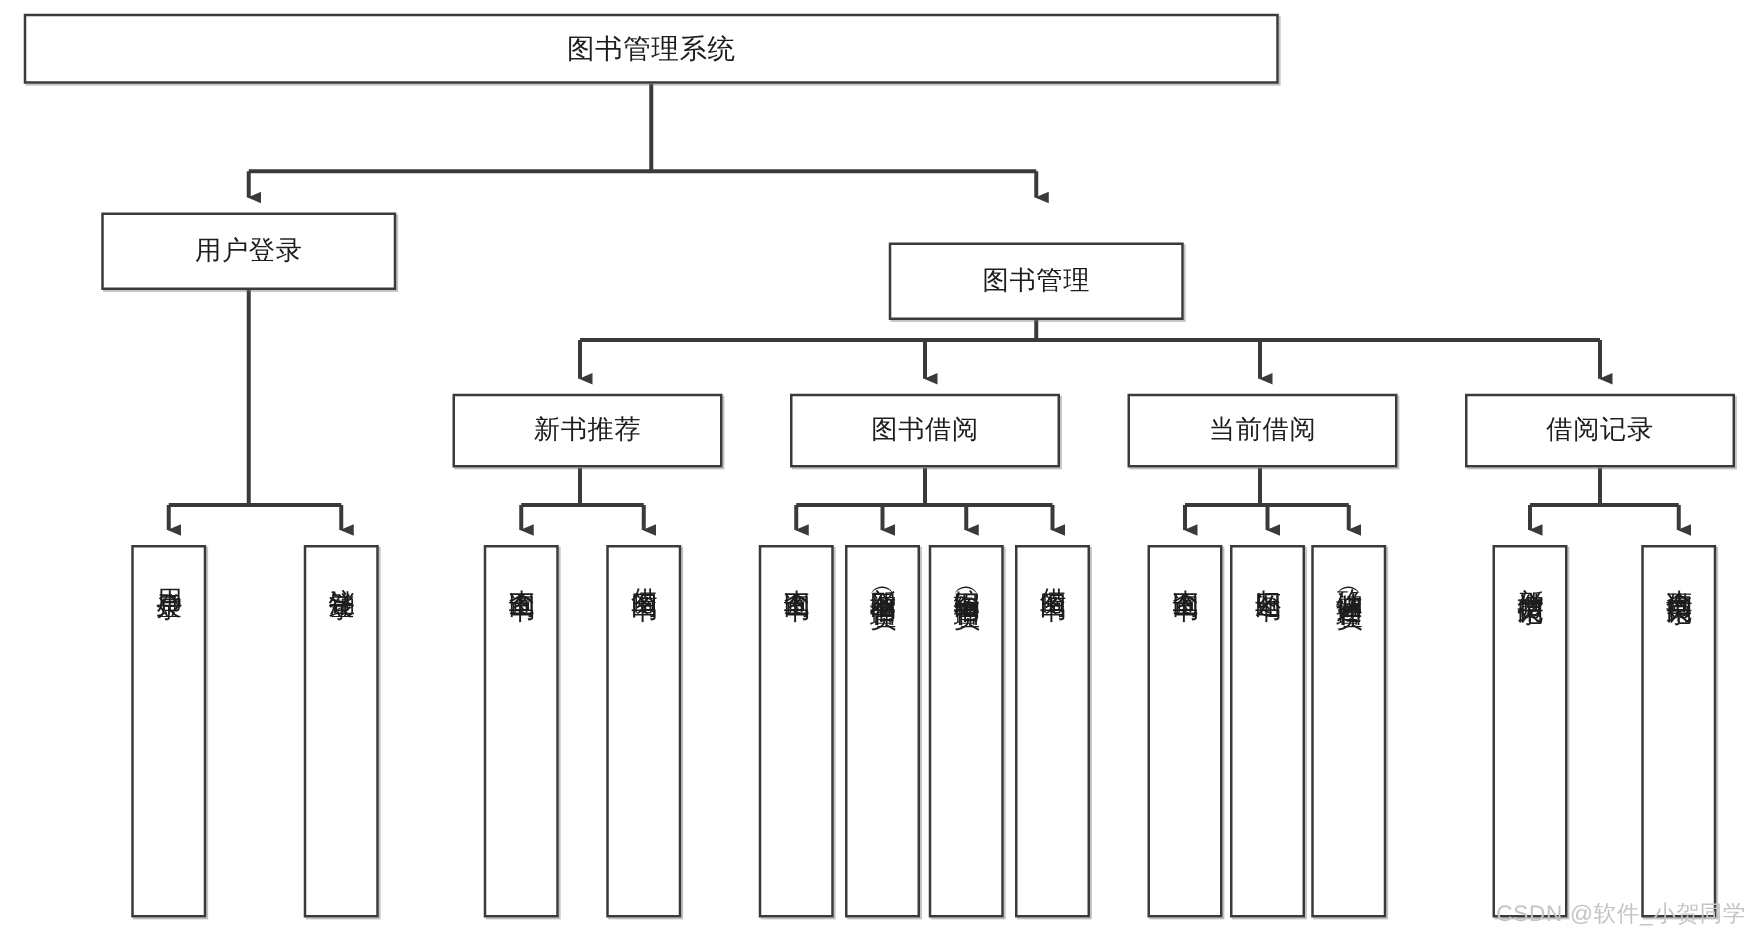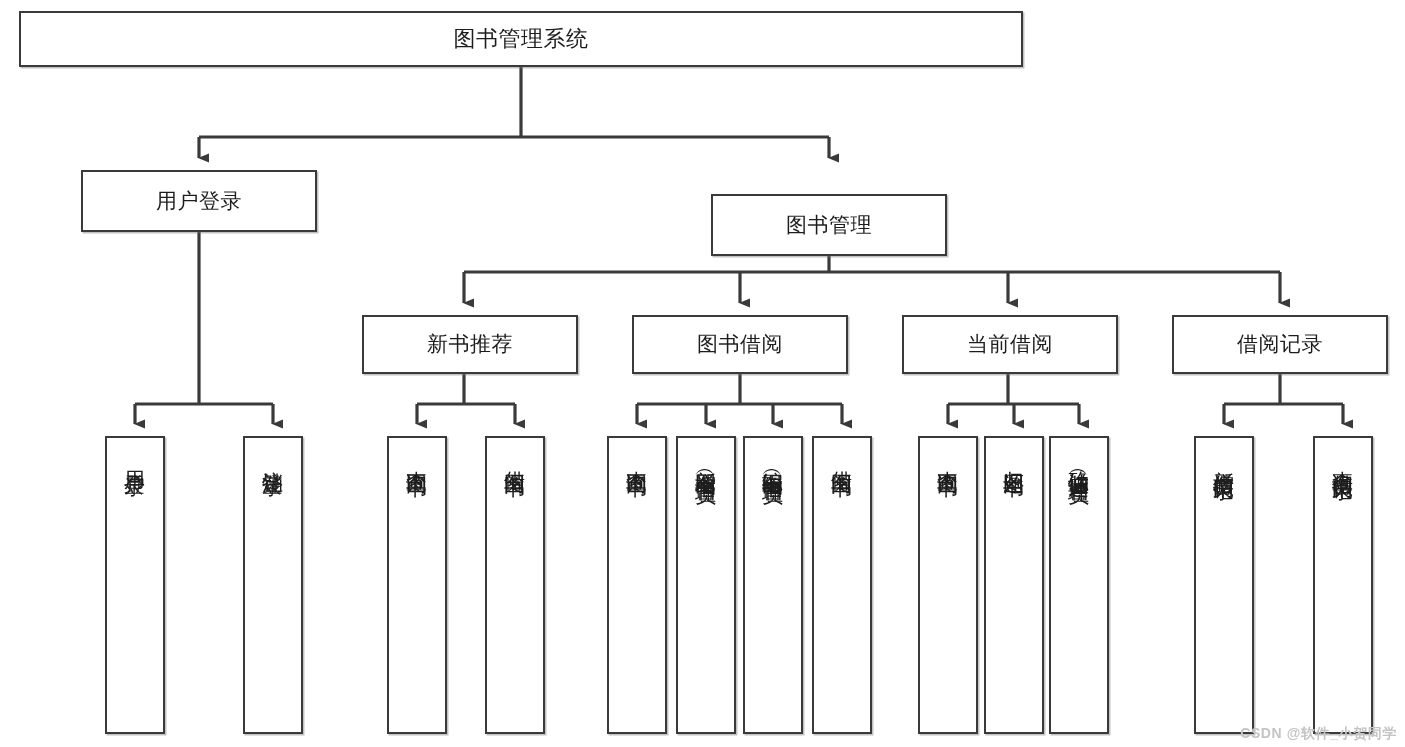"CSDN @软件_小贺同学" #watermark { font-size: 14px -> 18px; font-weight: bold -> none }
